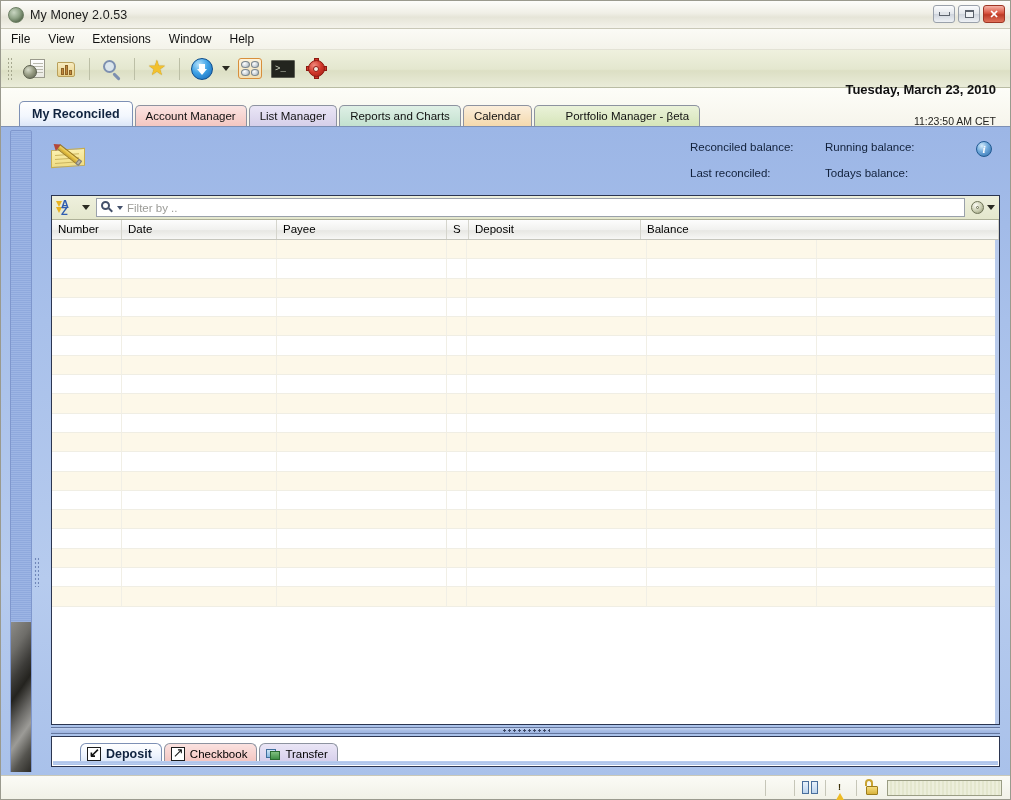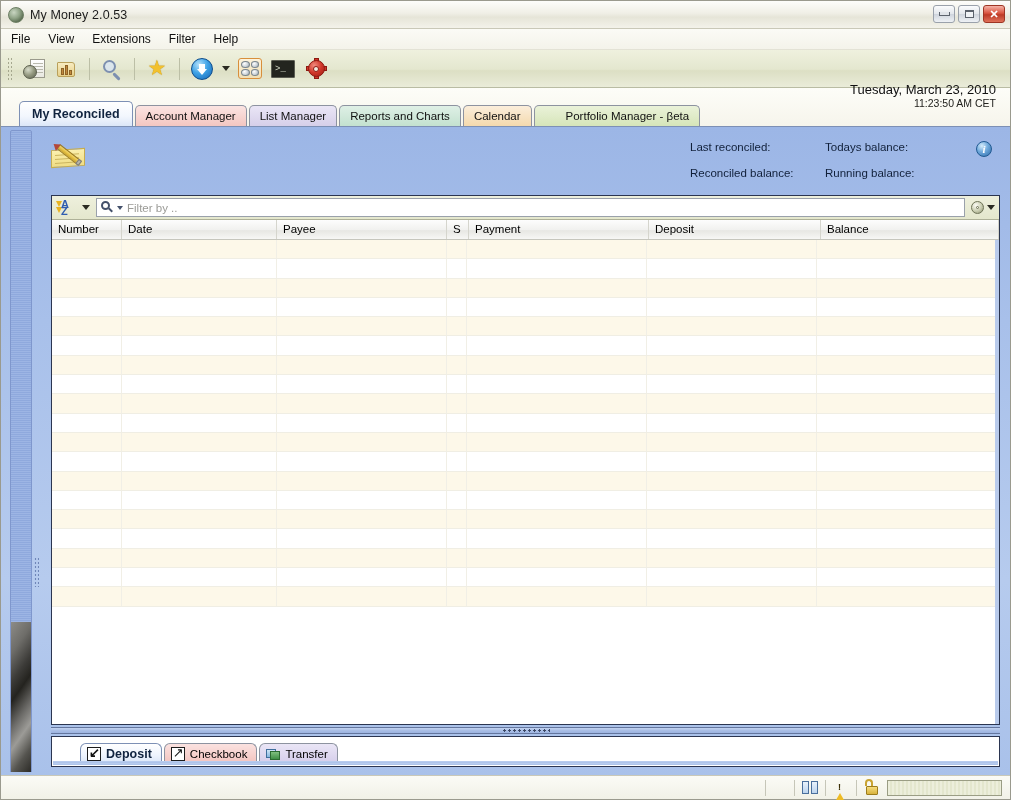"Filter" div.menu-item { text: Filter -> Window }
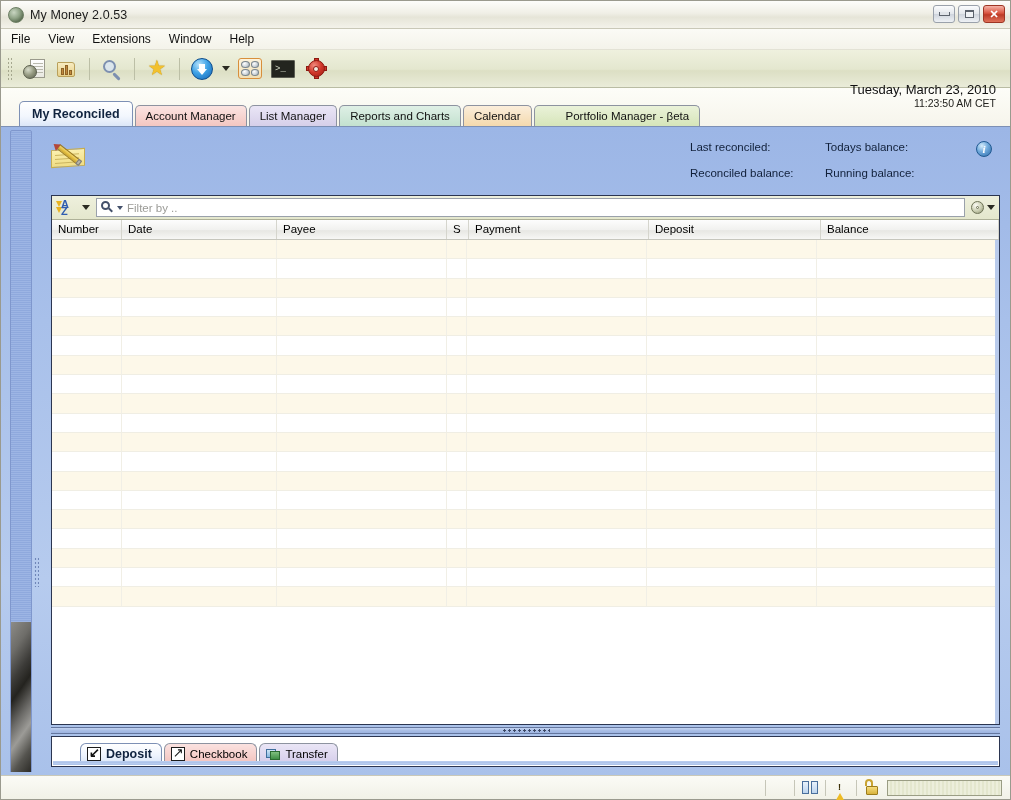"Tuesday, March 23, 2010" .date-main { font-weight: normal -> bold }
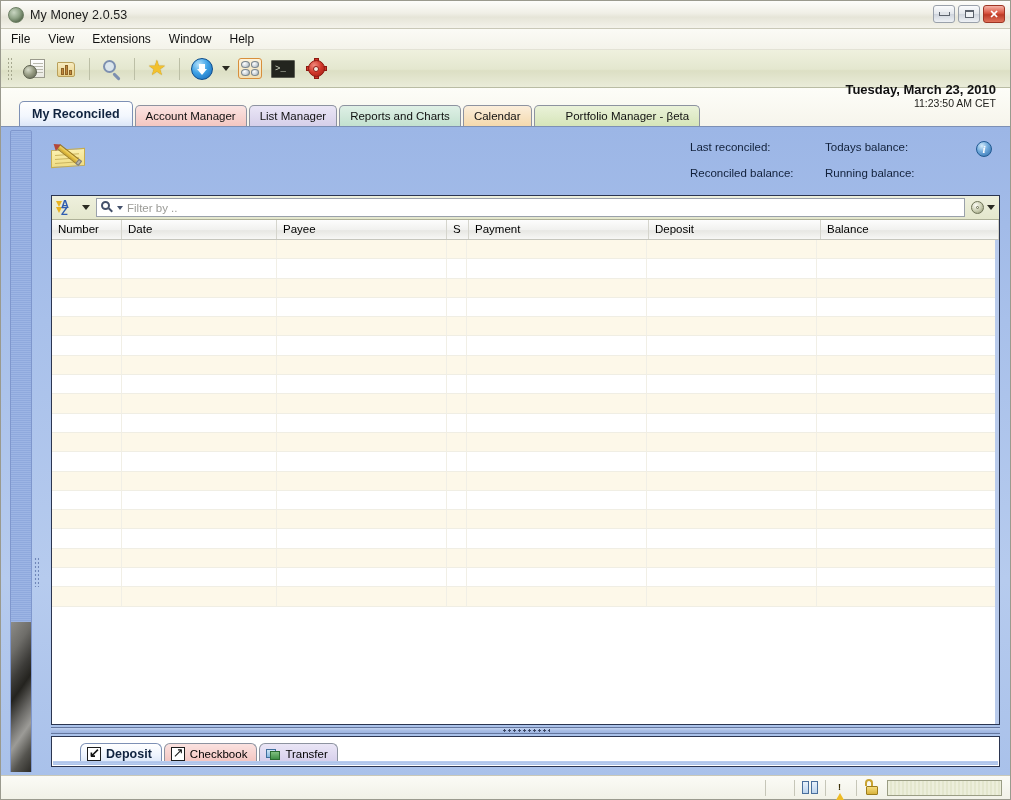"11:23:50 AM CET" .date-sub { margin-top: 0 -> 18px }
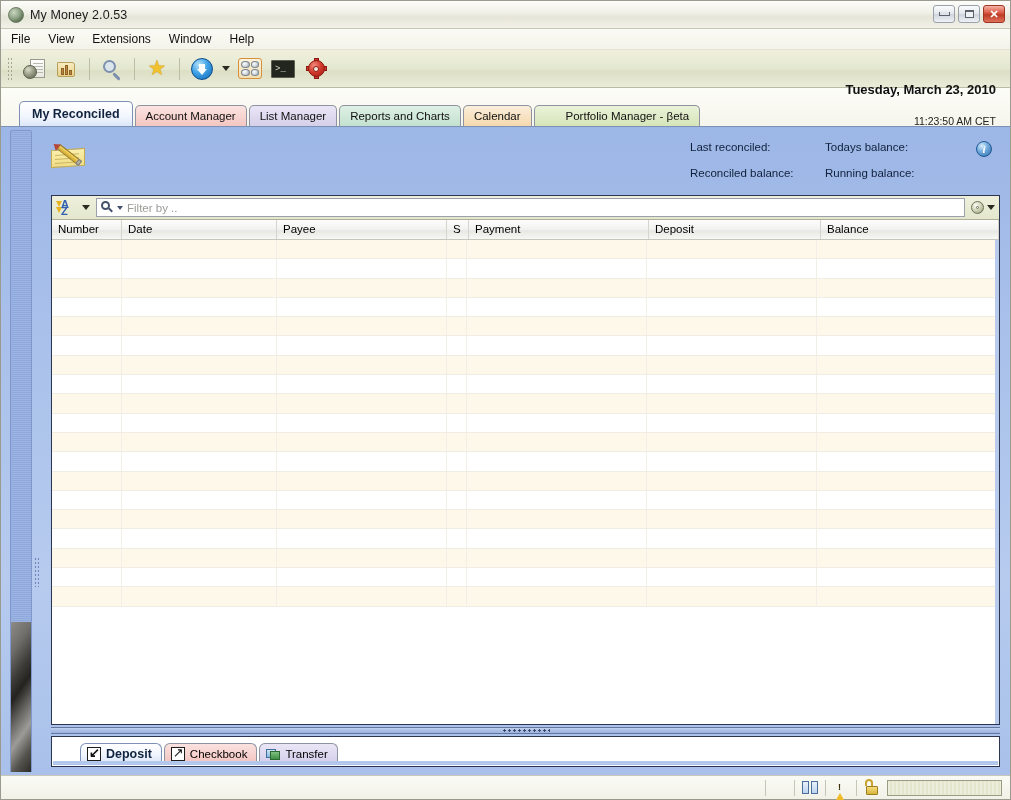"Last reconciled:" div.bal-row { order: before "Reconciled balance:" -> after "Reconciled balance:" }
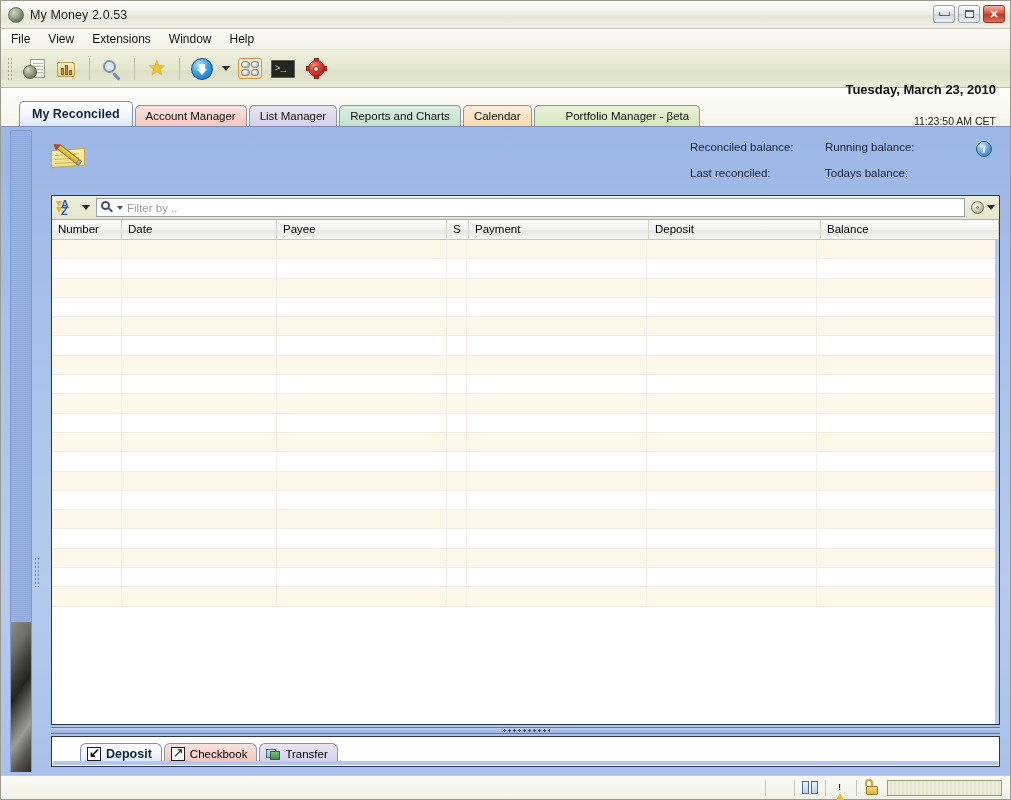"Payment" div.gh-cell { html: <div>Payment</div> -> none }
